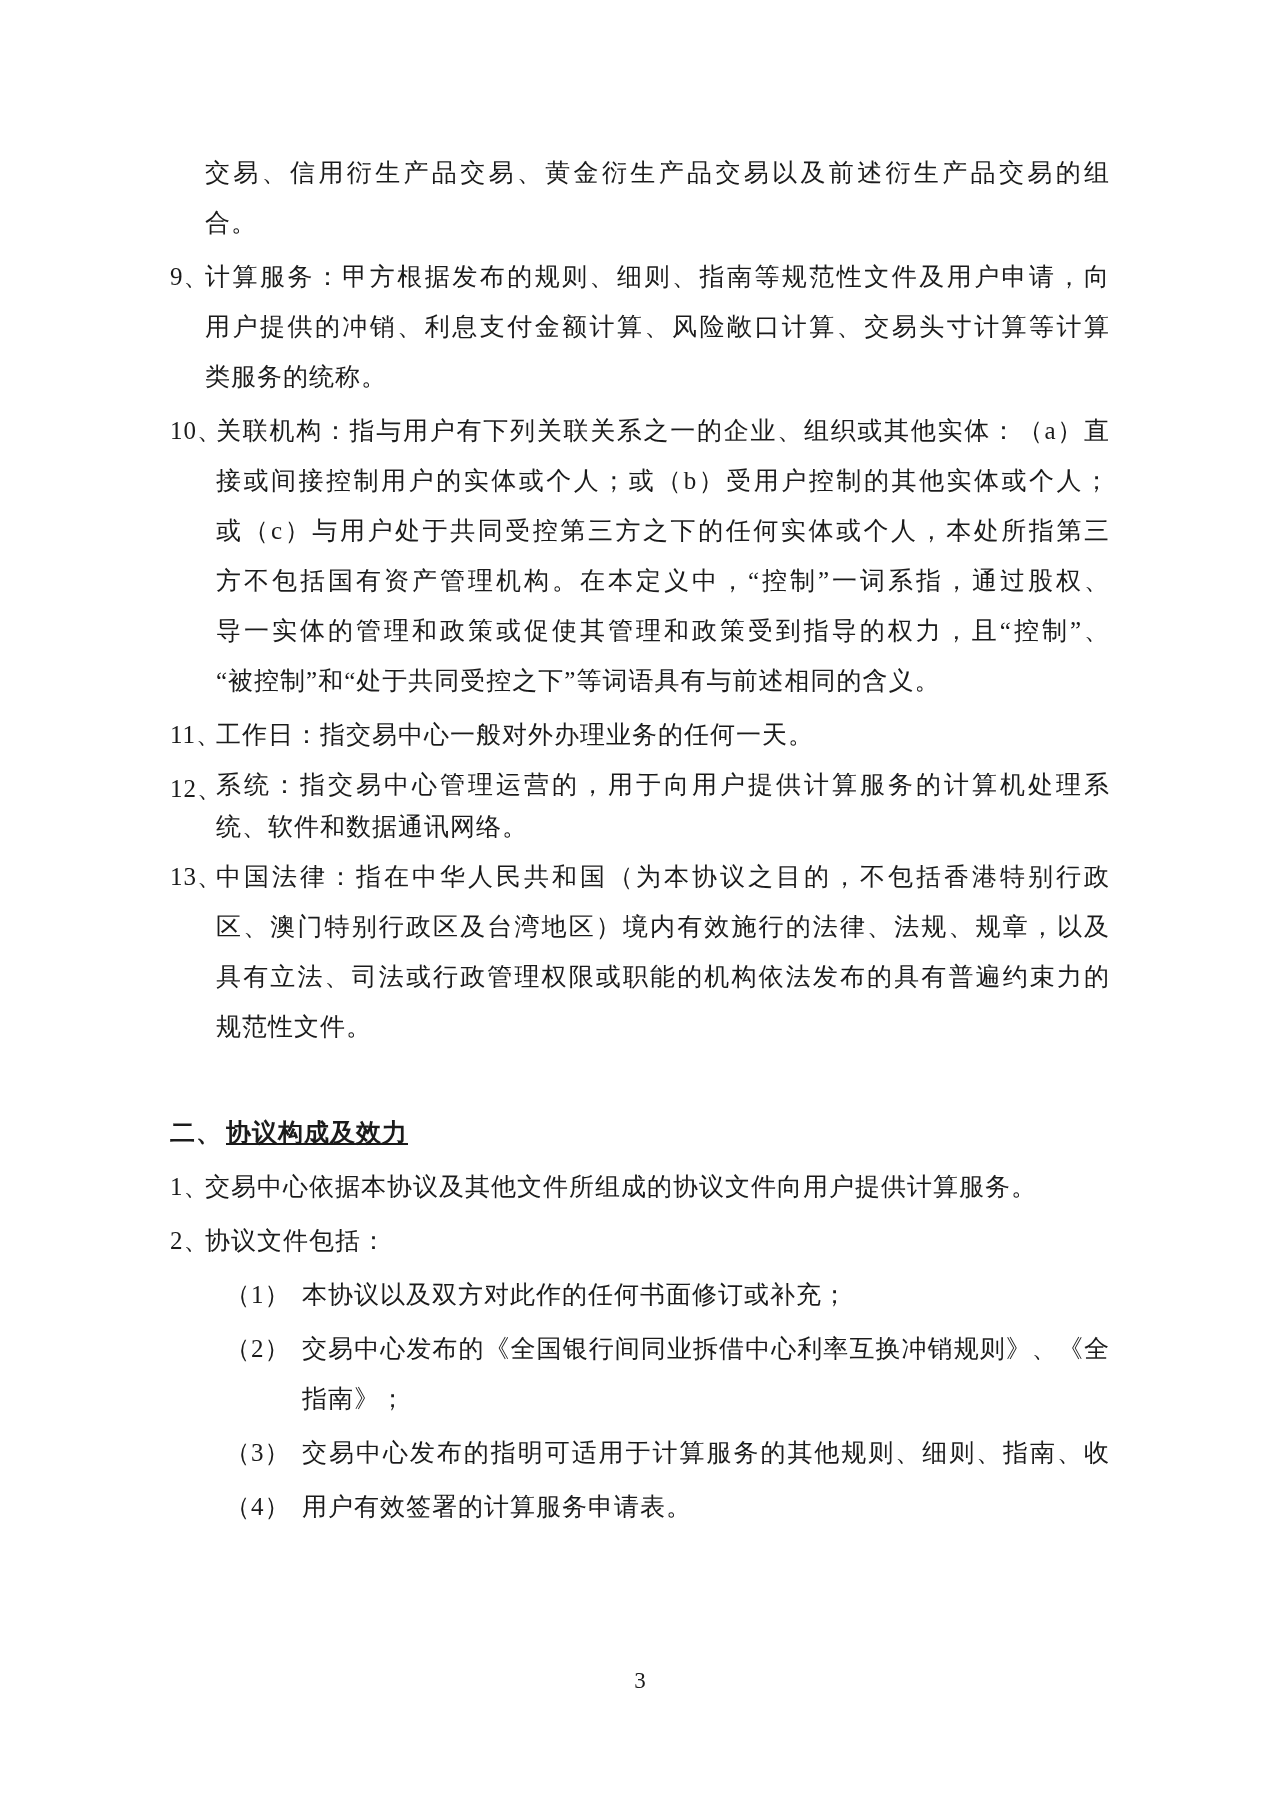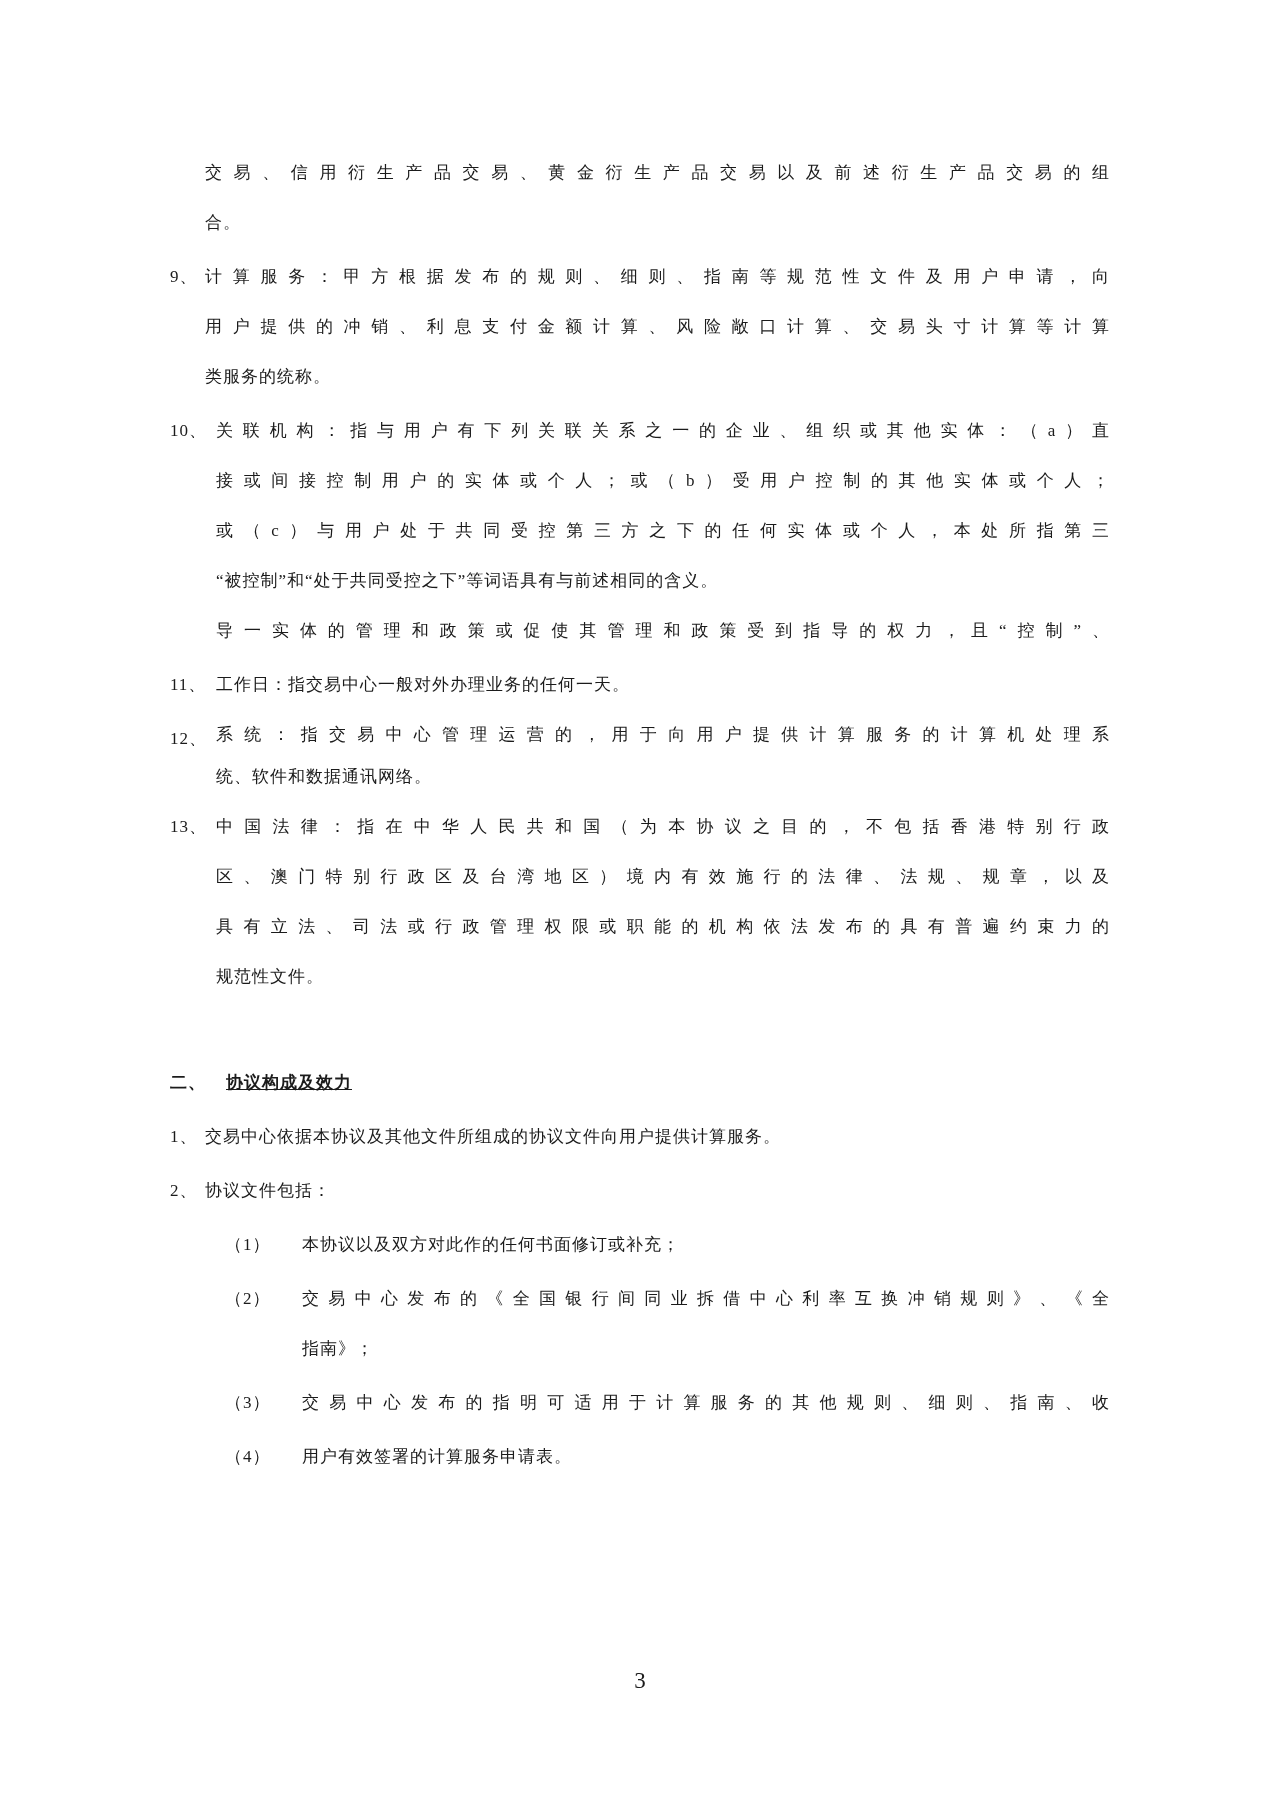"交易、信用衍生产品交易、黄金衍生产品交易以及前述衍生产品交易的组" .content { font-size: 17px -> 25px }
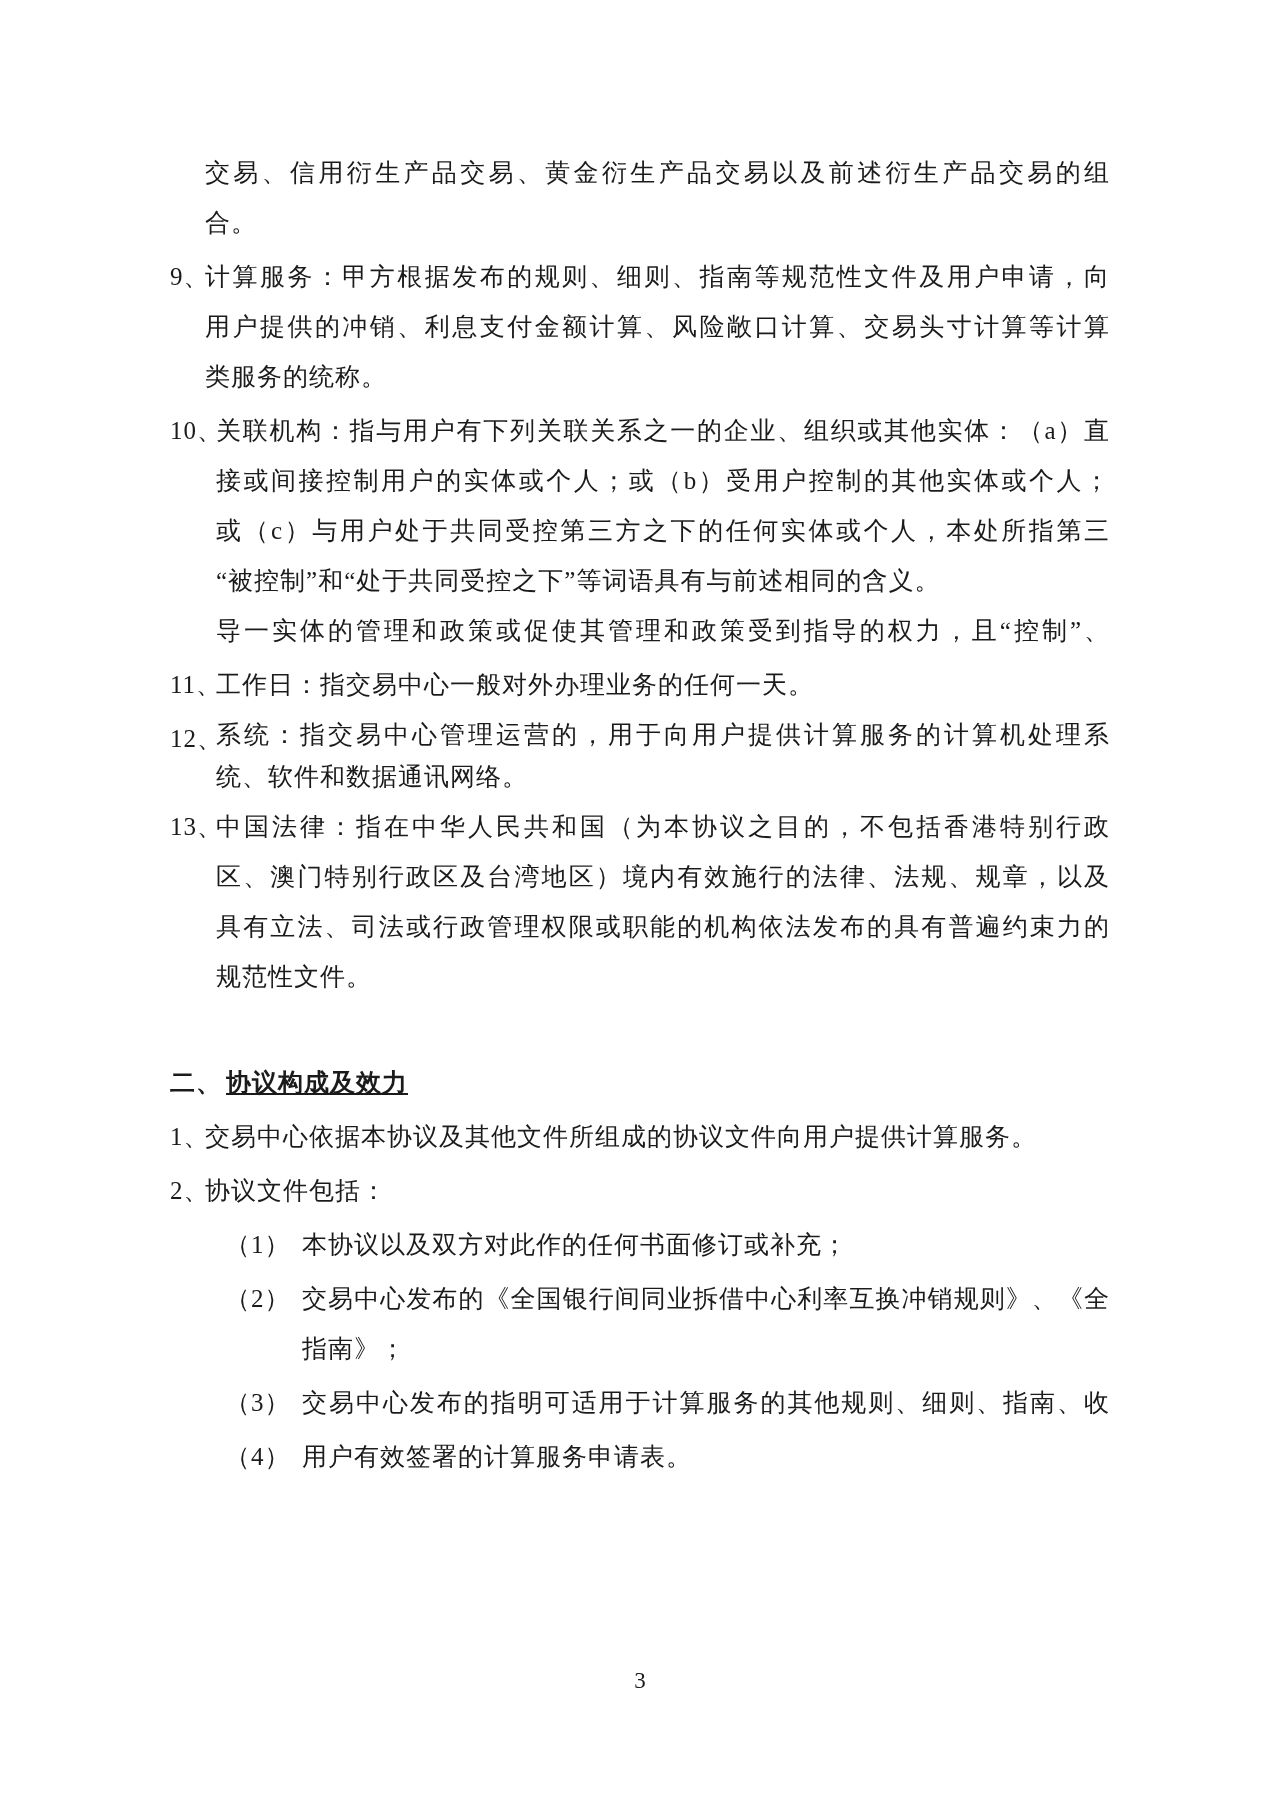"方不包括国有资产管理机构。在本定义中，“控制”一词系指，通过股权、" div.line { html: none -> <div>方不包括国有资产管理机构。在本定义中，“控制”一词系指，通过股权、</div> }
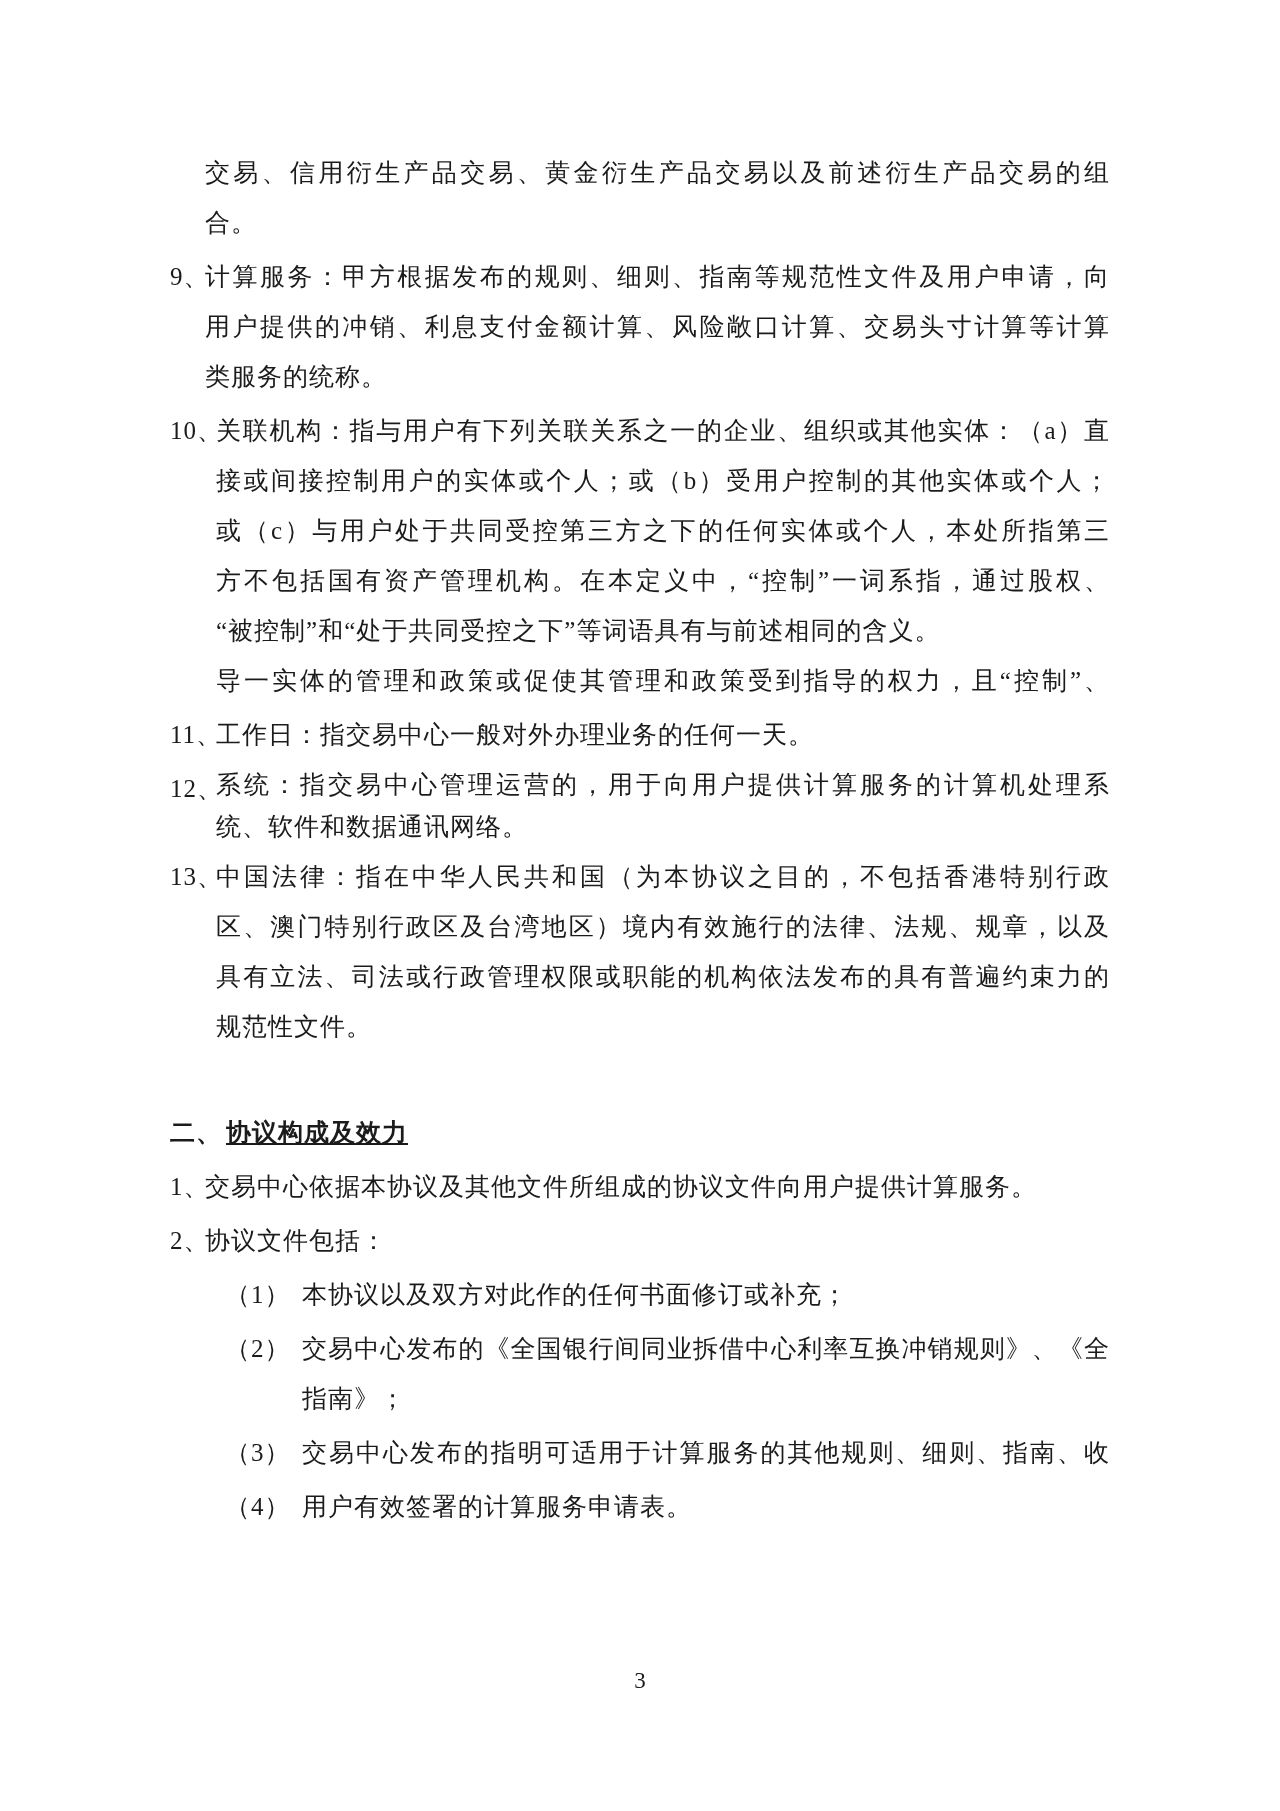"“被控制”和“处于共同受控之下”等词语具有与前述相同的含义。" div.line { order: before "导一实体的管理和政策或促使其管理和政策受到指导的权力，且“控制”、" -> after "导一实体的管理和政策或促使其管理和政策受到指导的权力，且“控制”、" }
